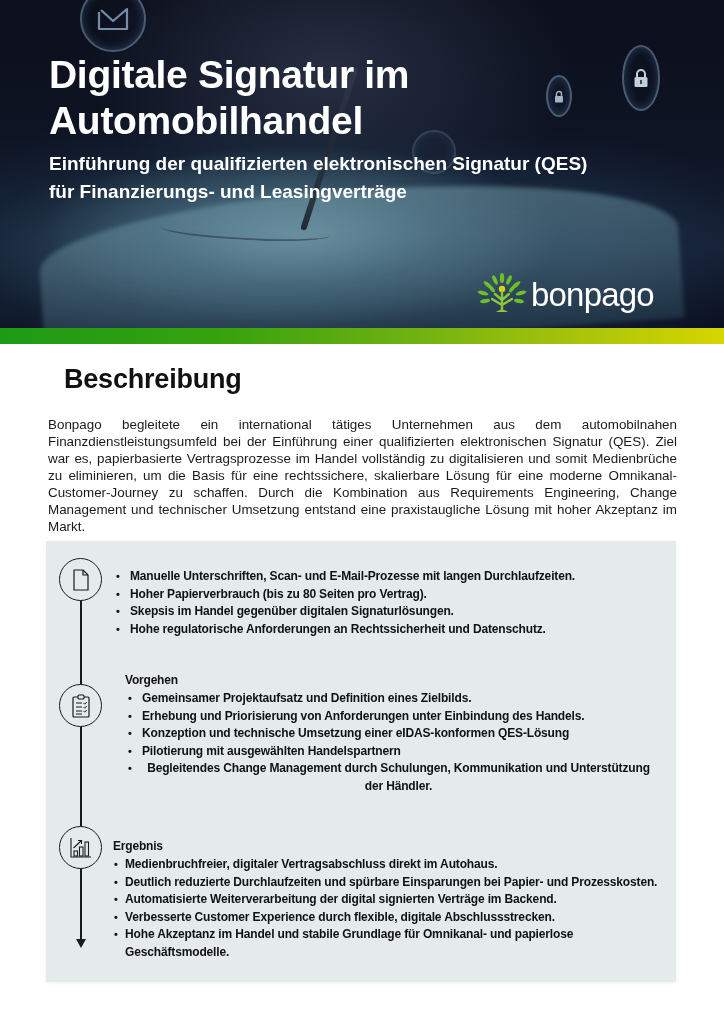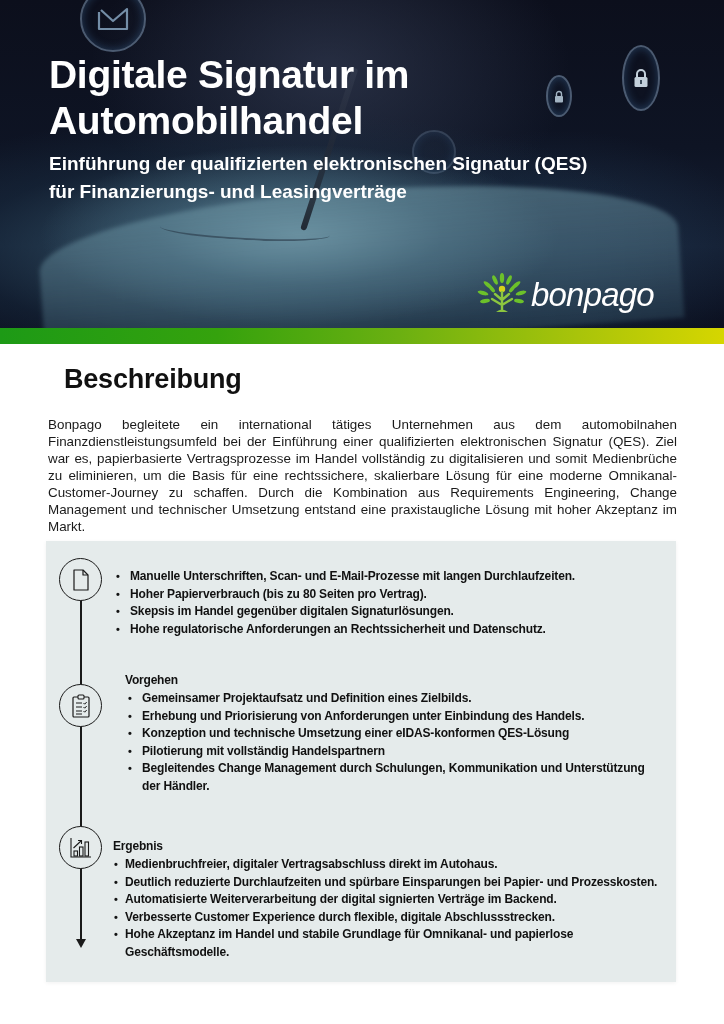"bonpago" .brand { font-style: italic -> none }
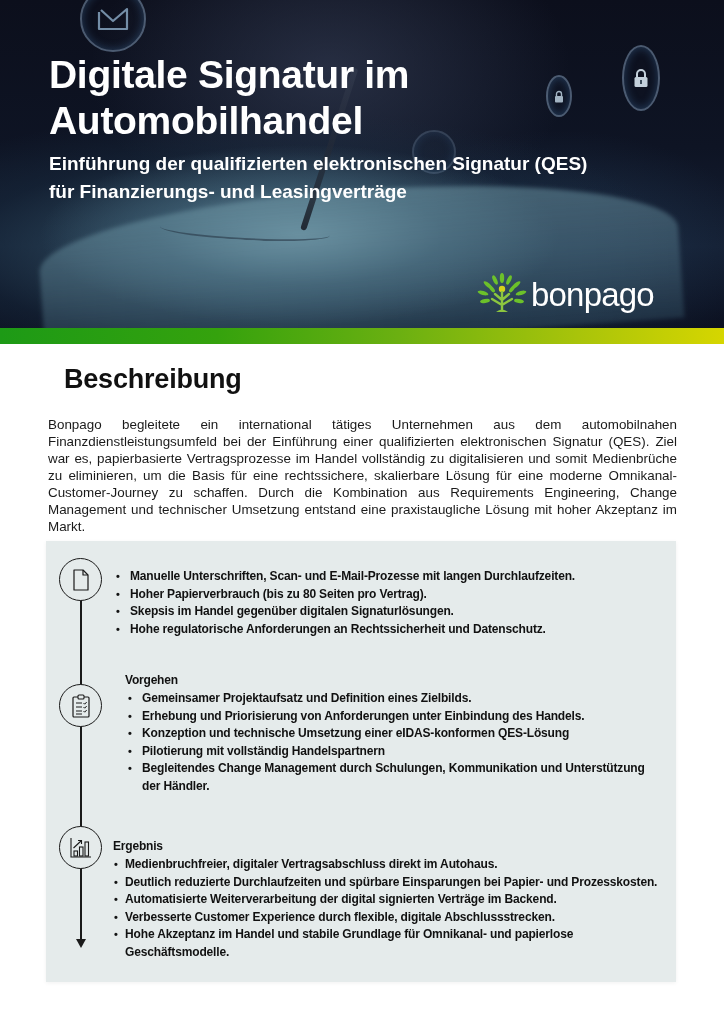"Pilotierung mit vollständig" li { text: vollständig -> ausgewählten }
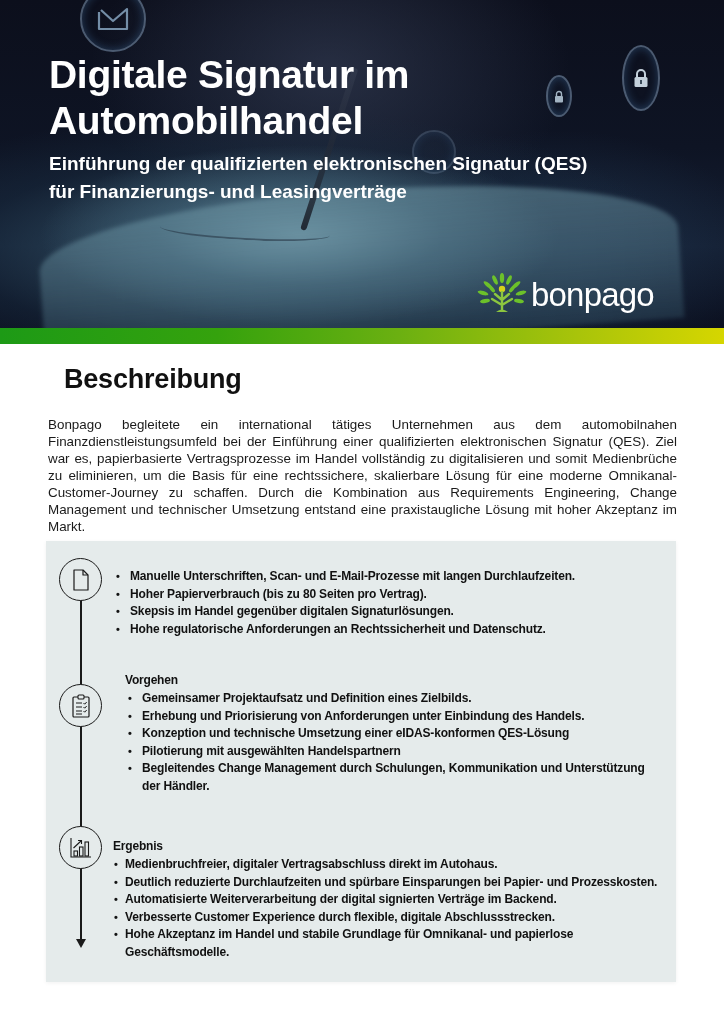"Begleitendes Change Management durch" li { text-align: none -> center }
